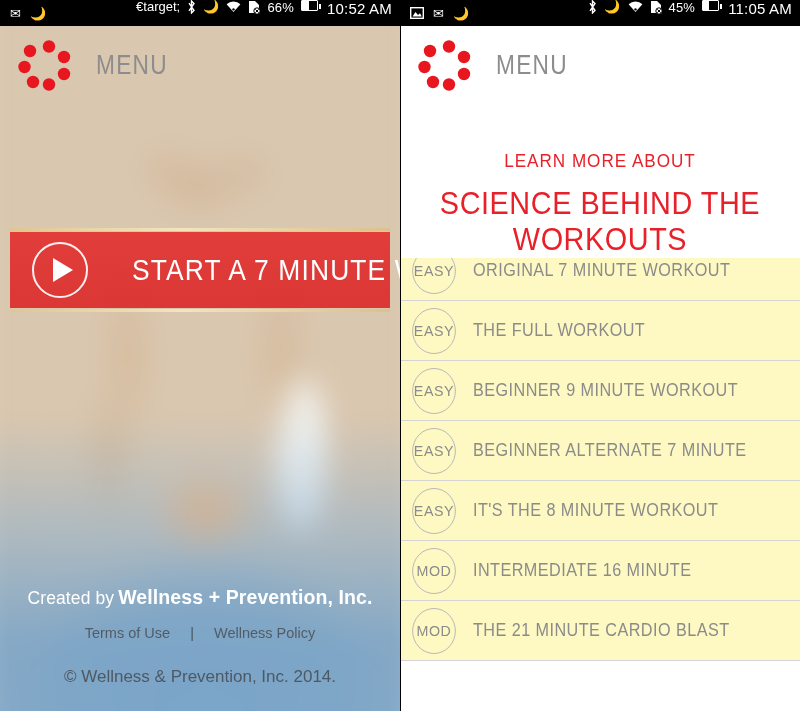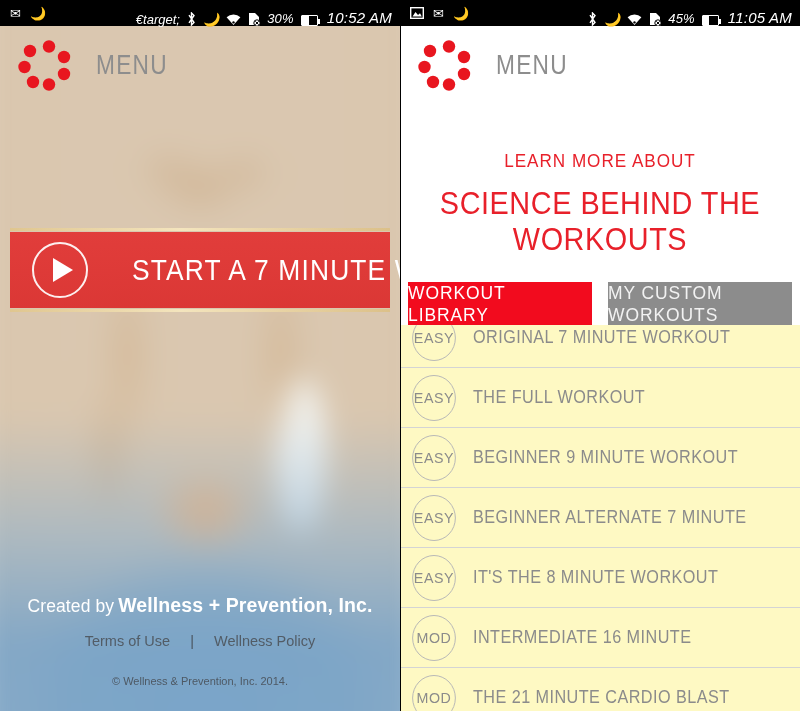"€target;" .sb-right { align-items: flex-end -> flex-start; font-style: italic -> none }
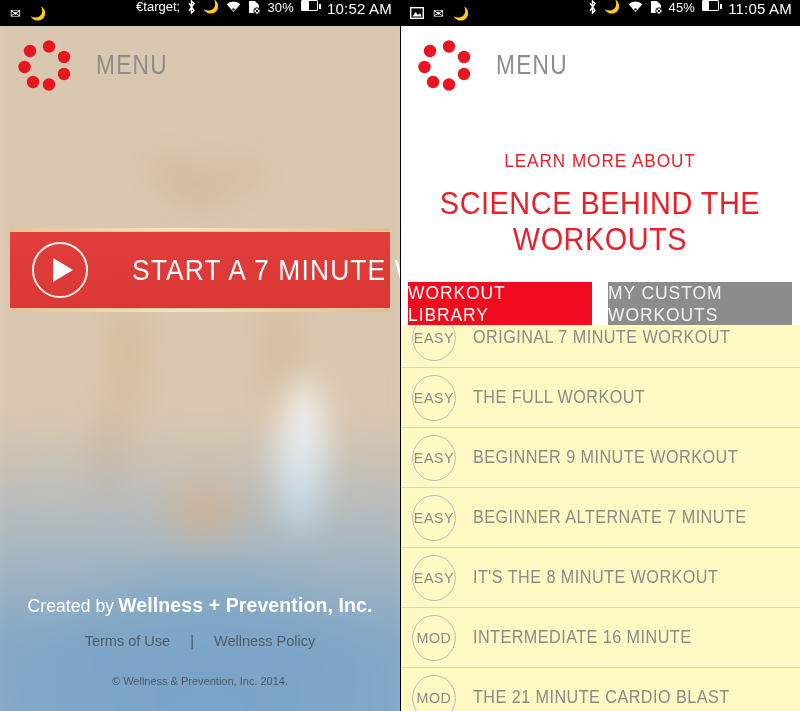"30%" span.sb-pct { text: 30% -> 66% }
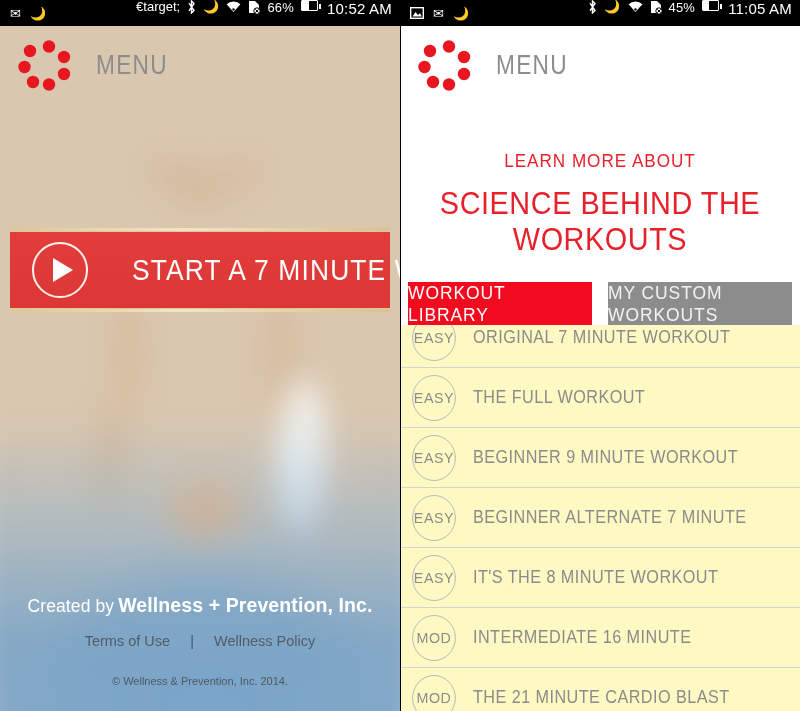"WORKOUT LIBRARY" div.tabs { html: <div> <div> <span>WORKOUT LIBRARY</span> </div> <div> <span>MY CUSTOM WORKOUTS</span> </div> </div> -> none }
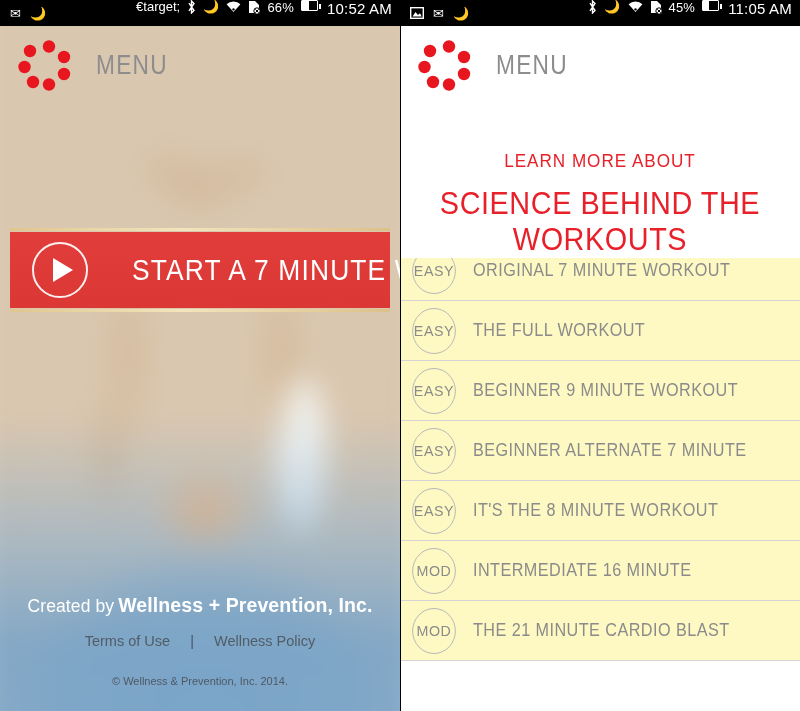"© Wellness & Prevention, Inc." .copyright { font-size: 11px -> 17px }
